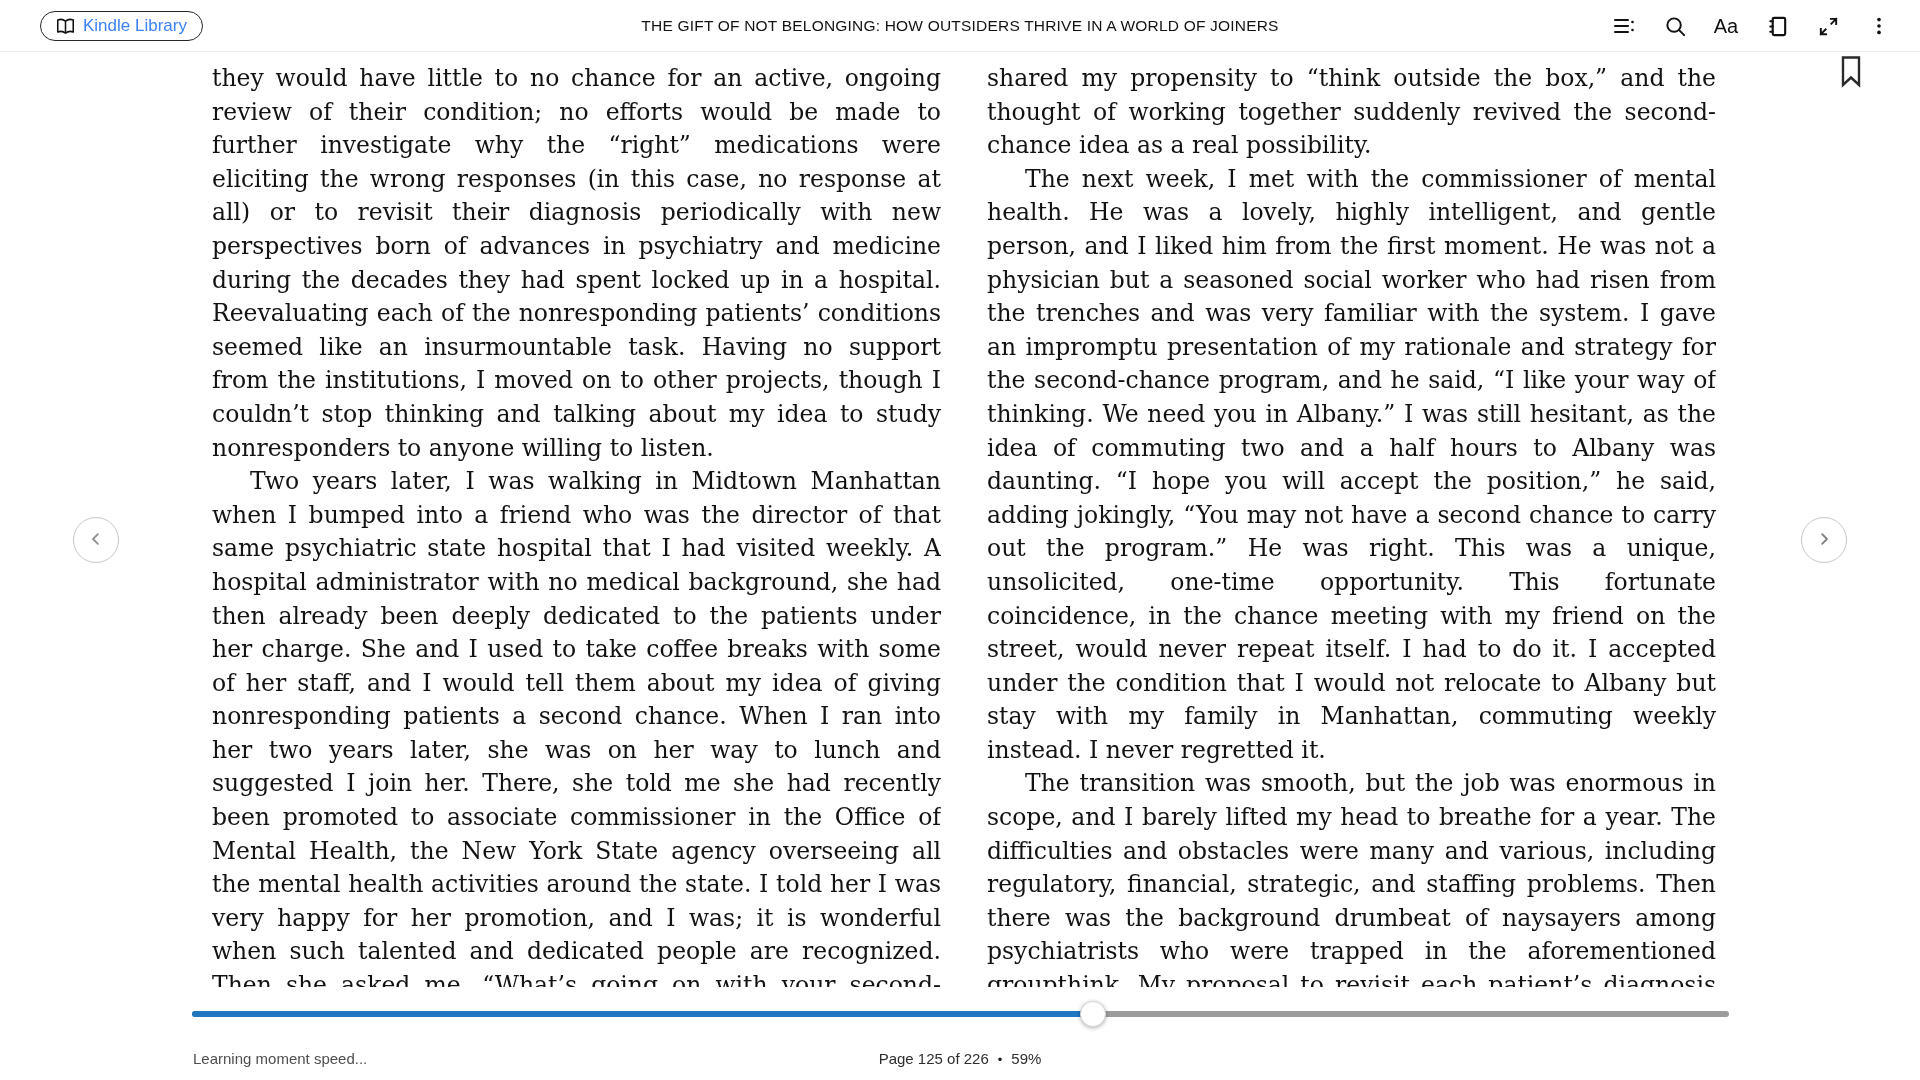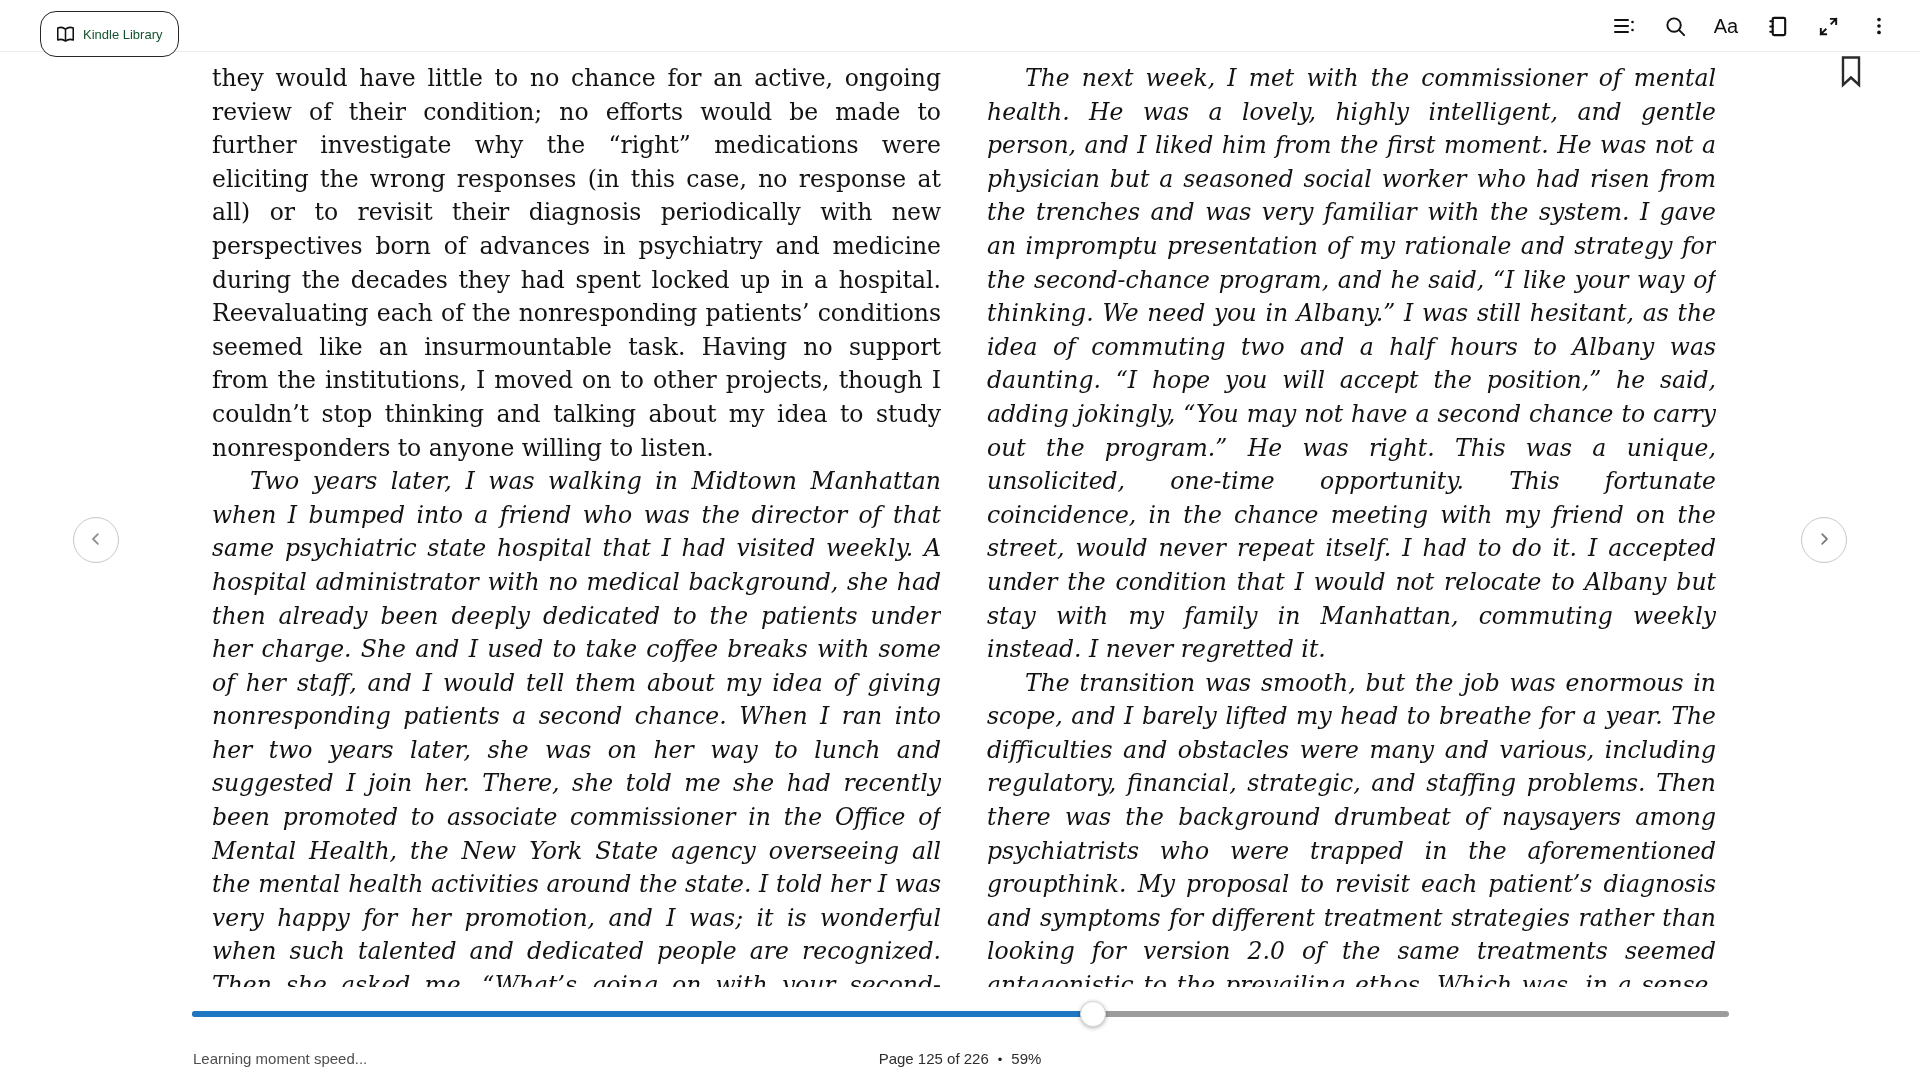"Kindle Library" .lib-btn { color: #14532d -> #3b82f6; font-size: 13px -> 17px; height: 46px -> 30px }
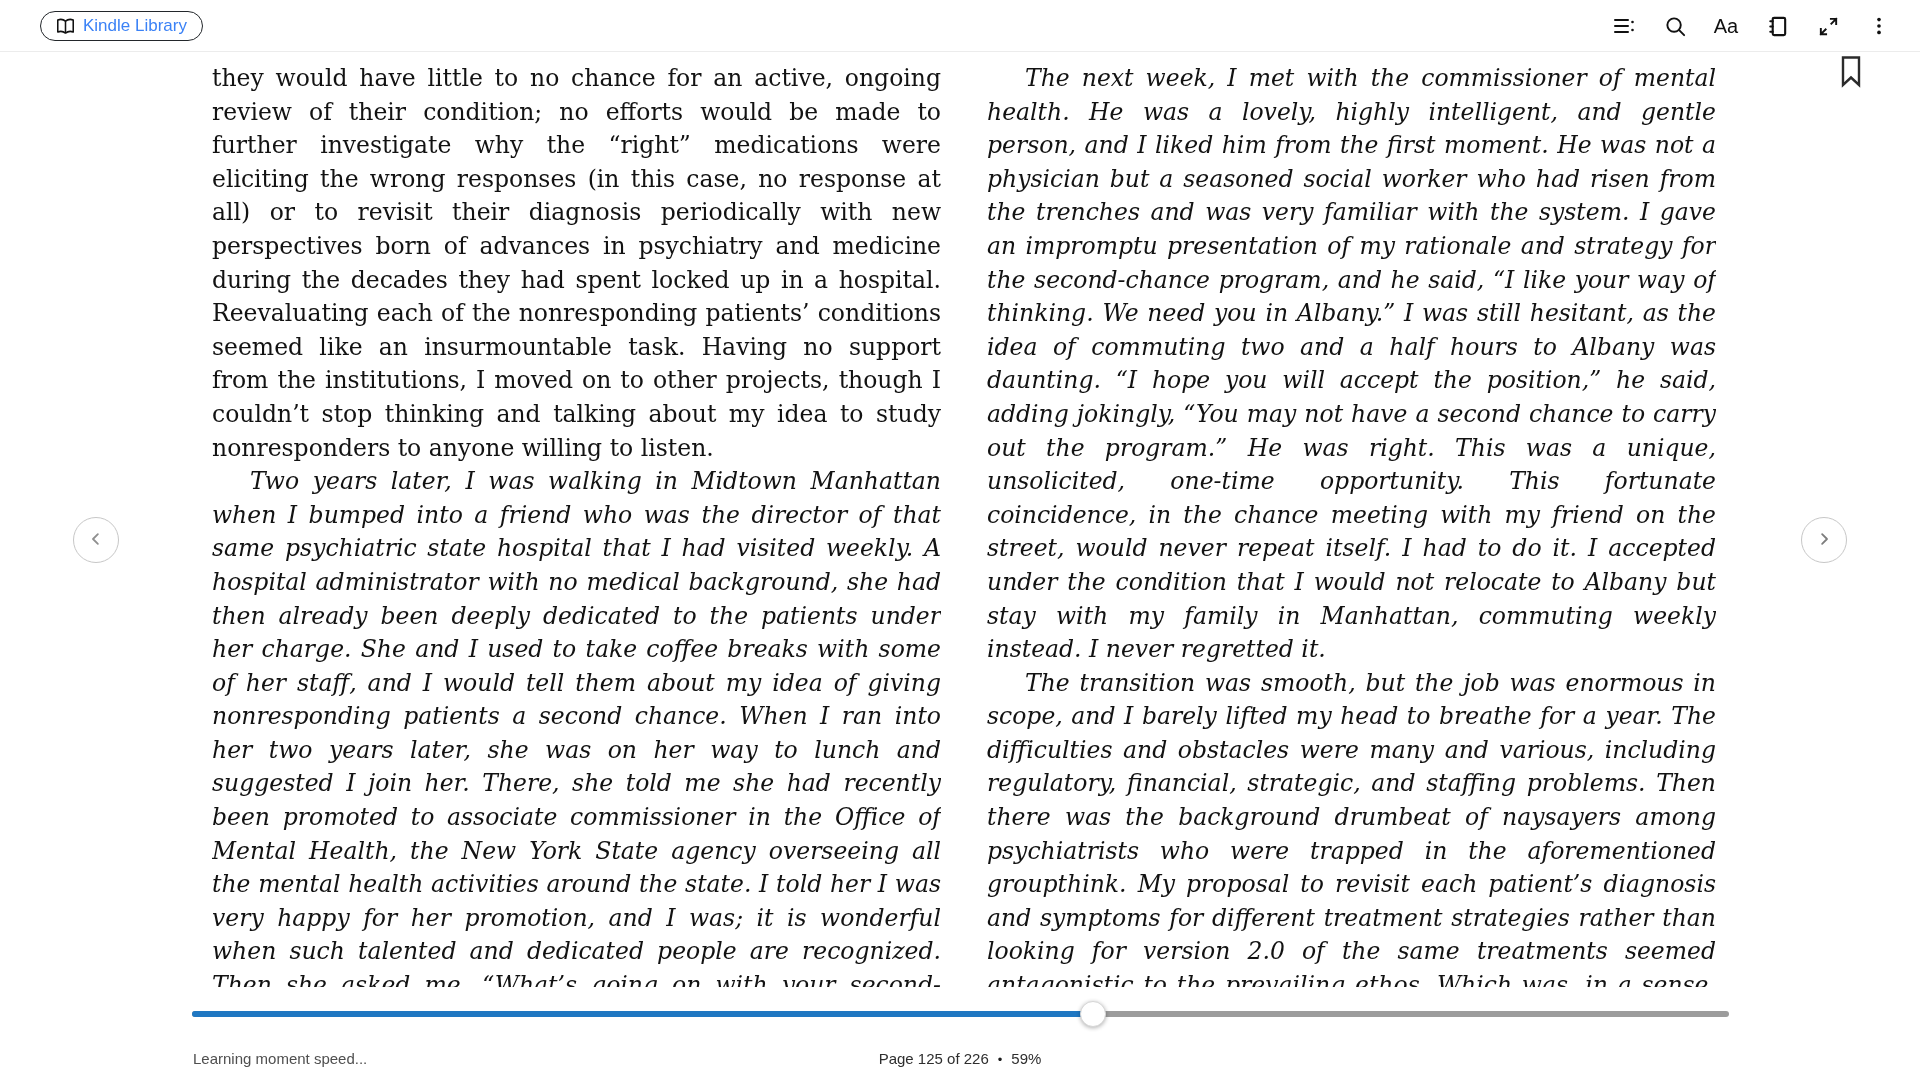"THE GIFT OF NOT BELONGING:" div.title { html: none -> <div>THE GIFT OF NOT BELONGING: HOW OUTSIDERS THRIVE IN A WORLD OF JOINERS</div> }
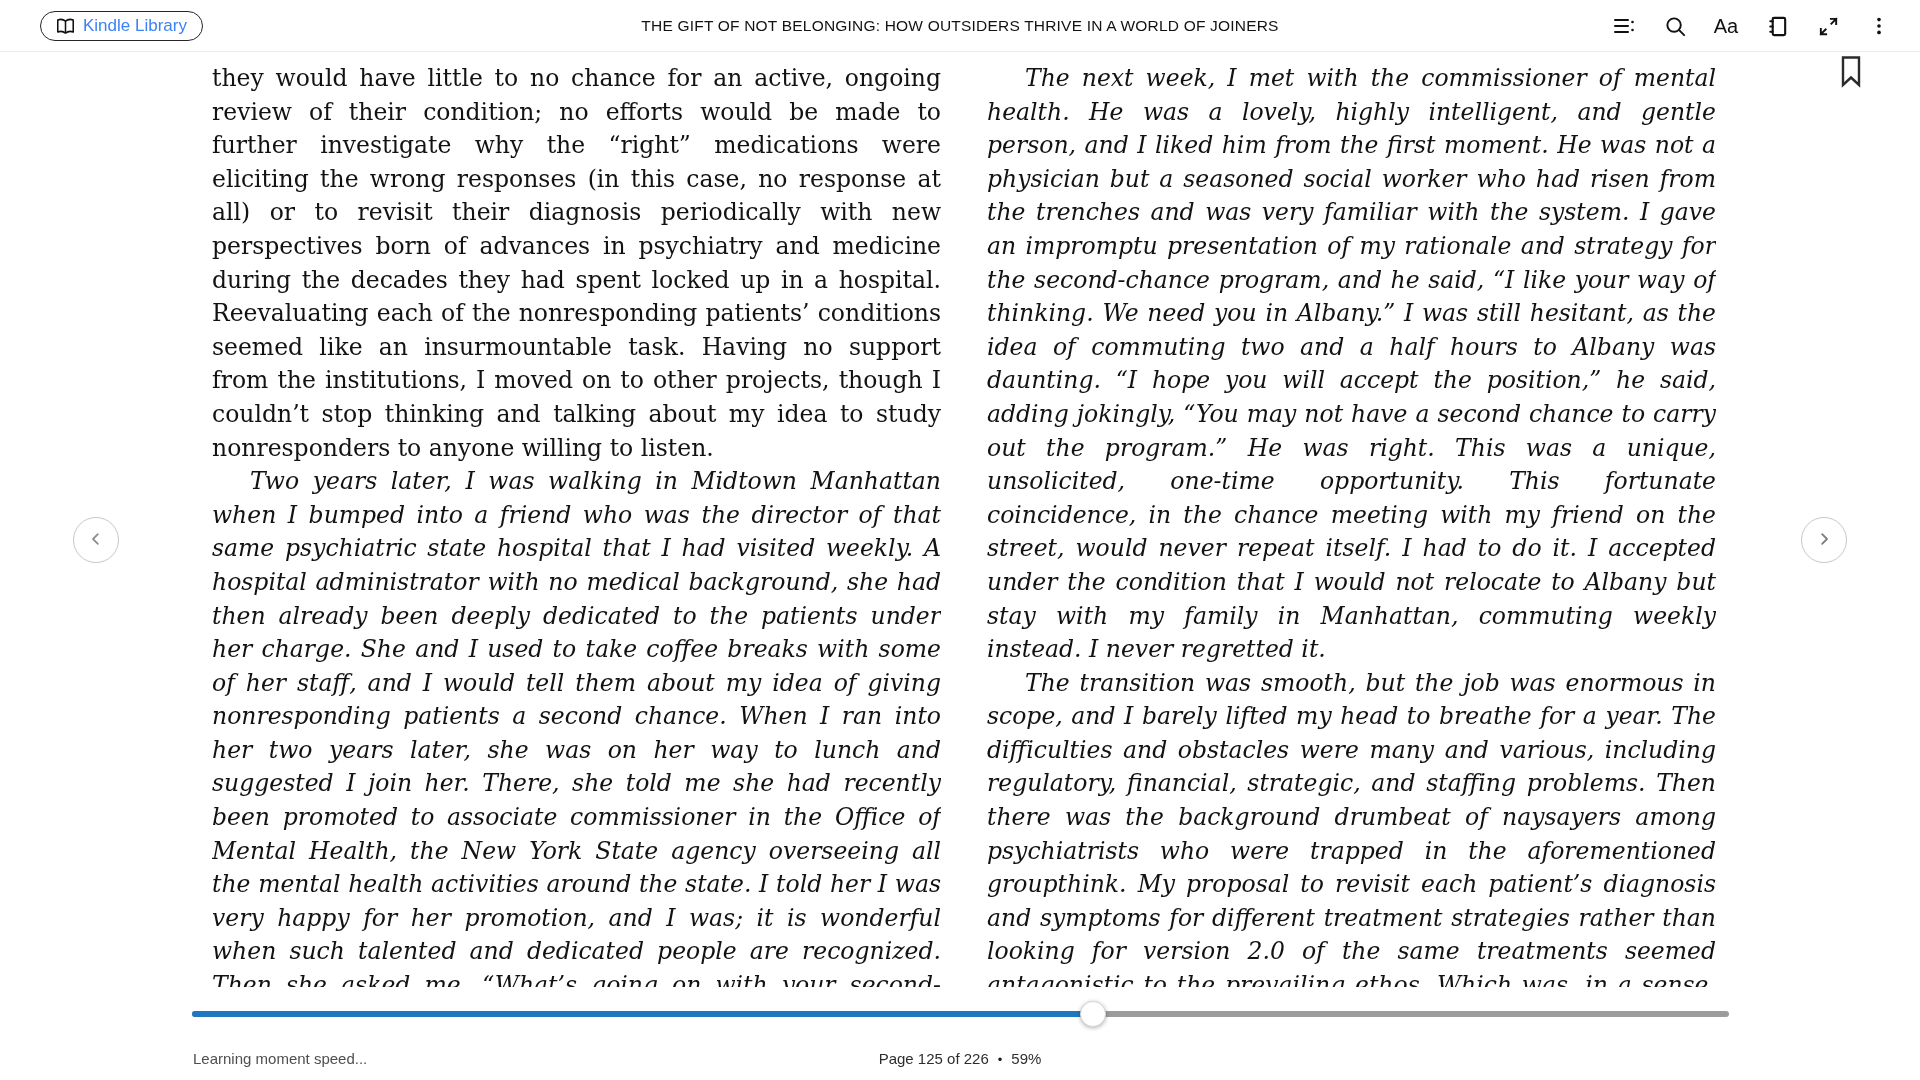"shared my propensity to “think" p { html: none -> <p>shared my propensity to “think outside the box,” and the thought of working together suddenly revived the second-chance idea as a real possibility.</p> }
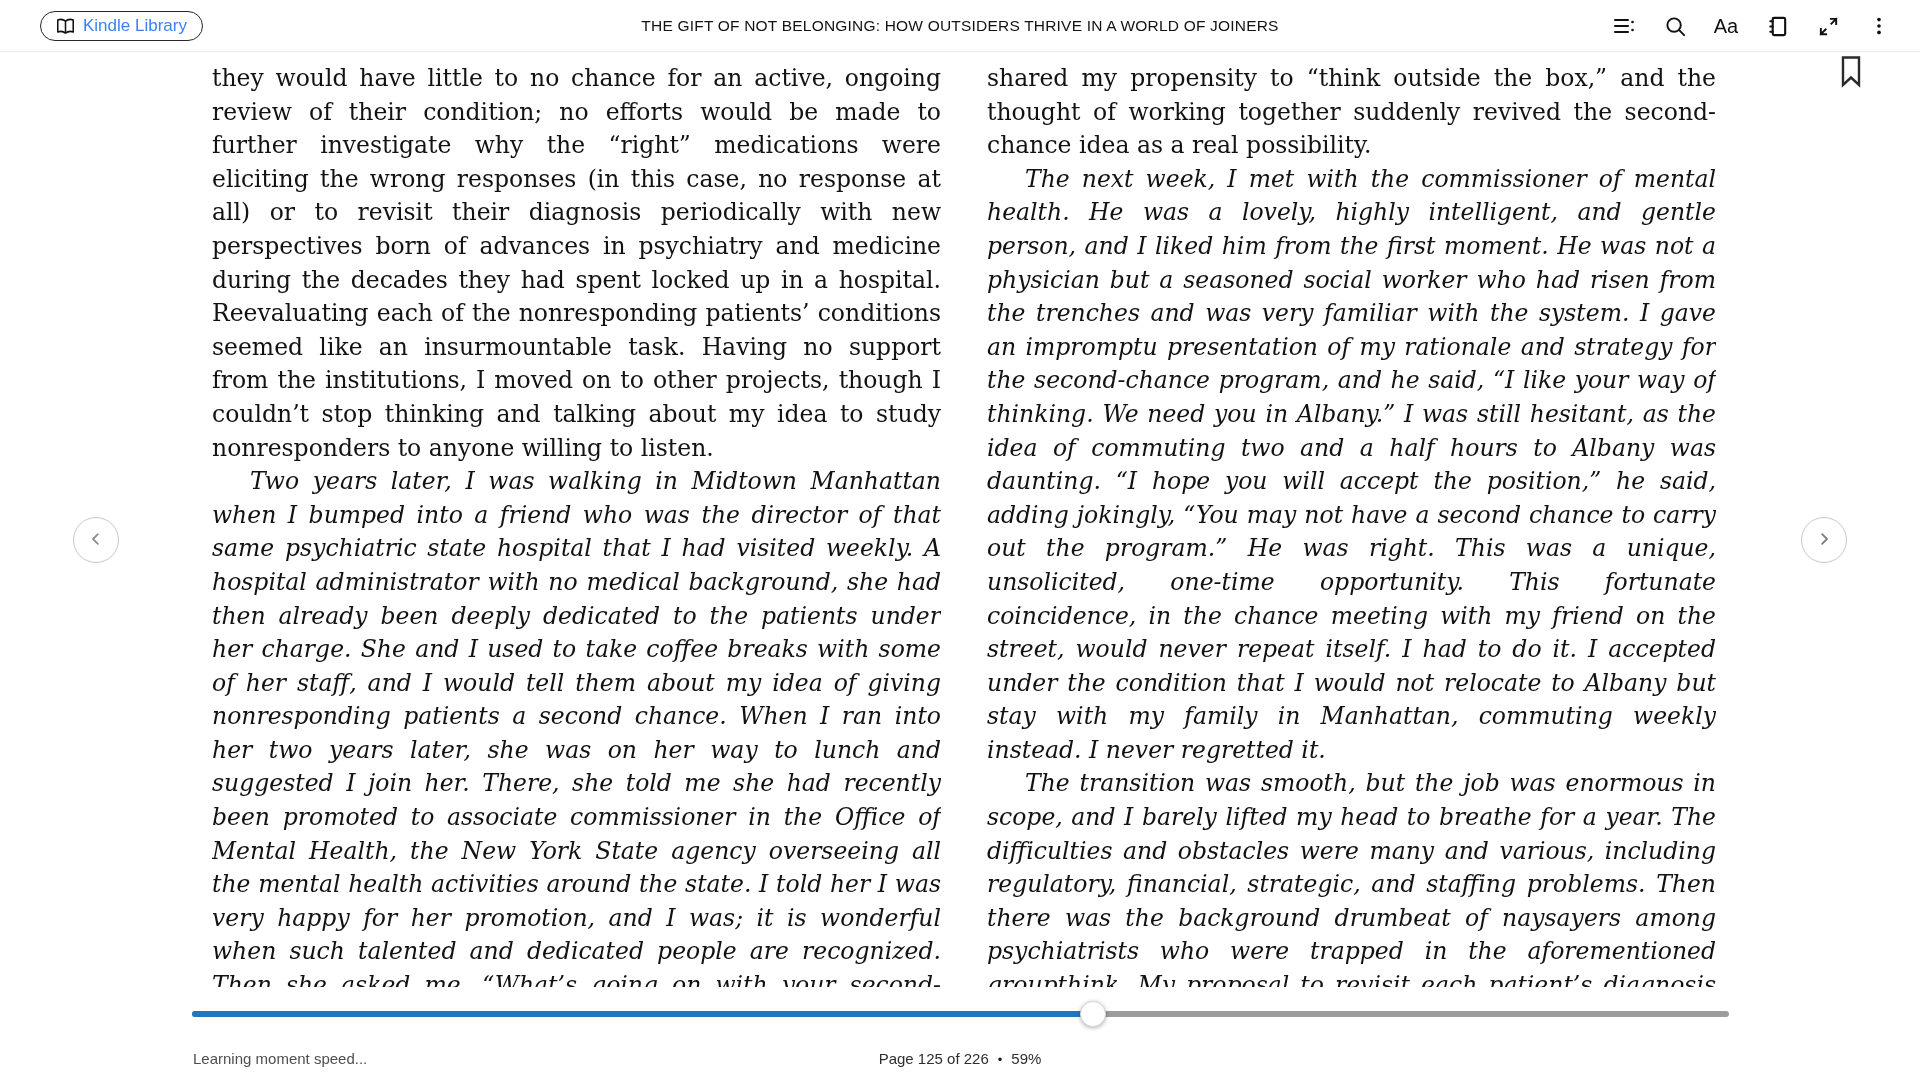"The next week, I met" .col p.indent { font-style: italic -> none }
